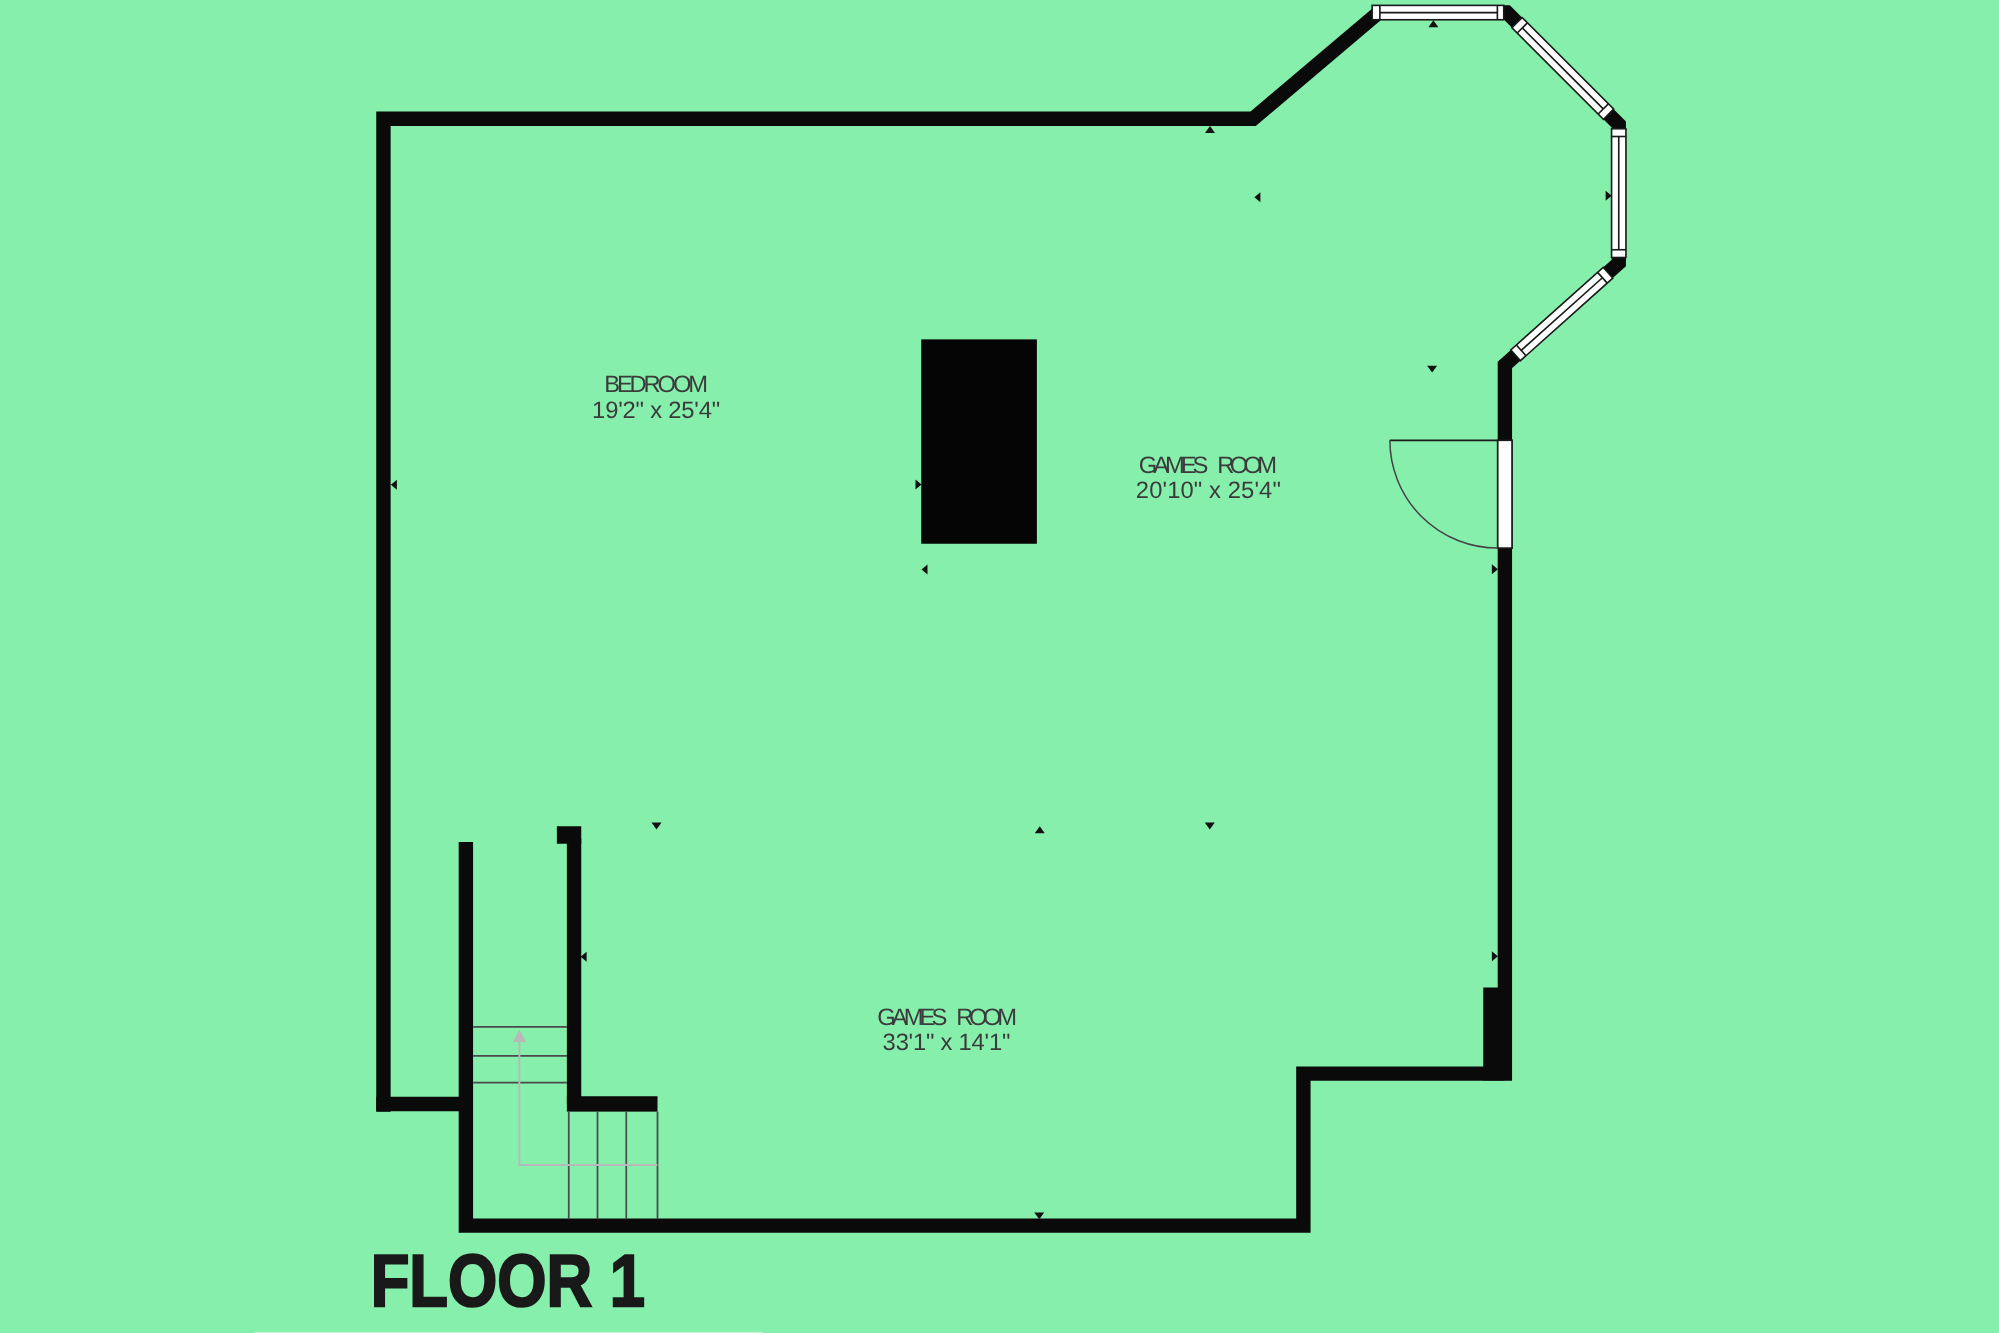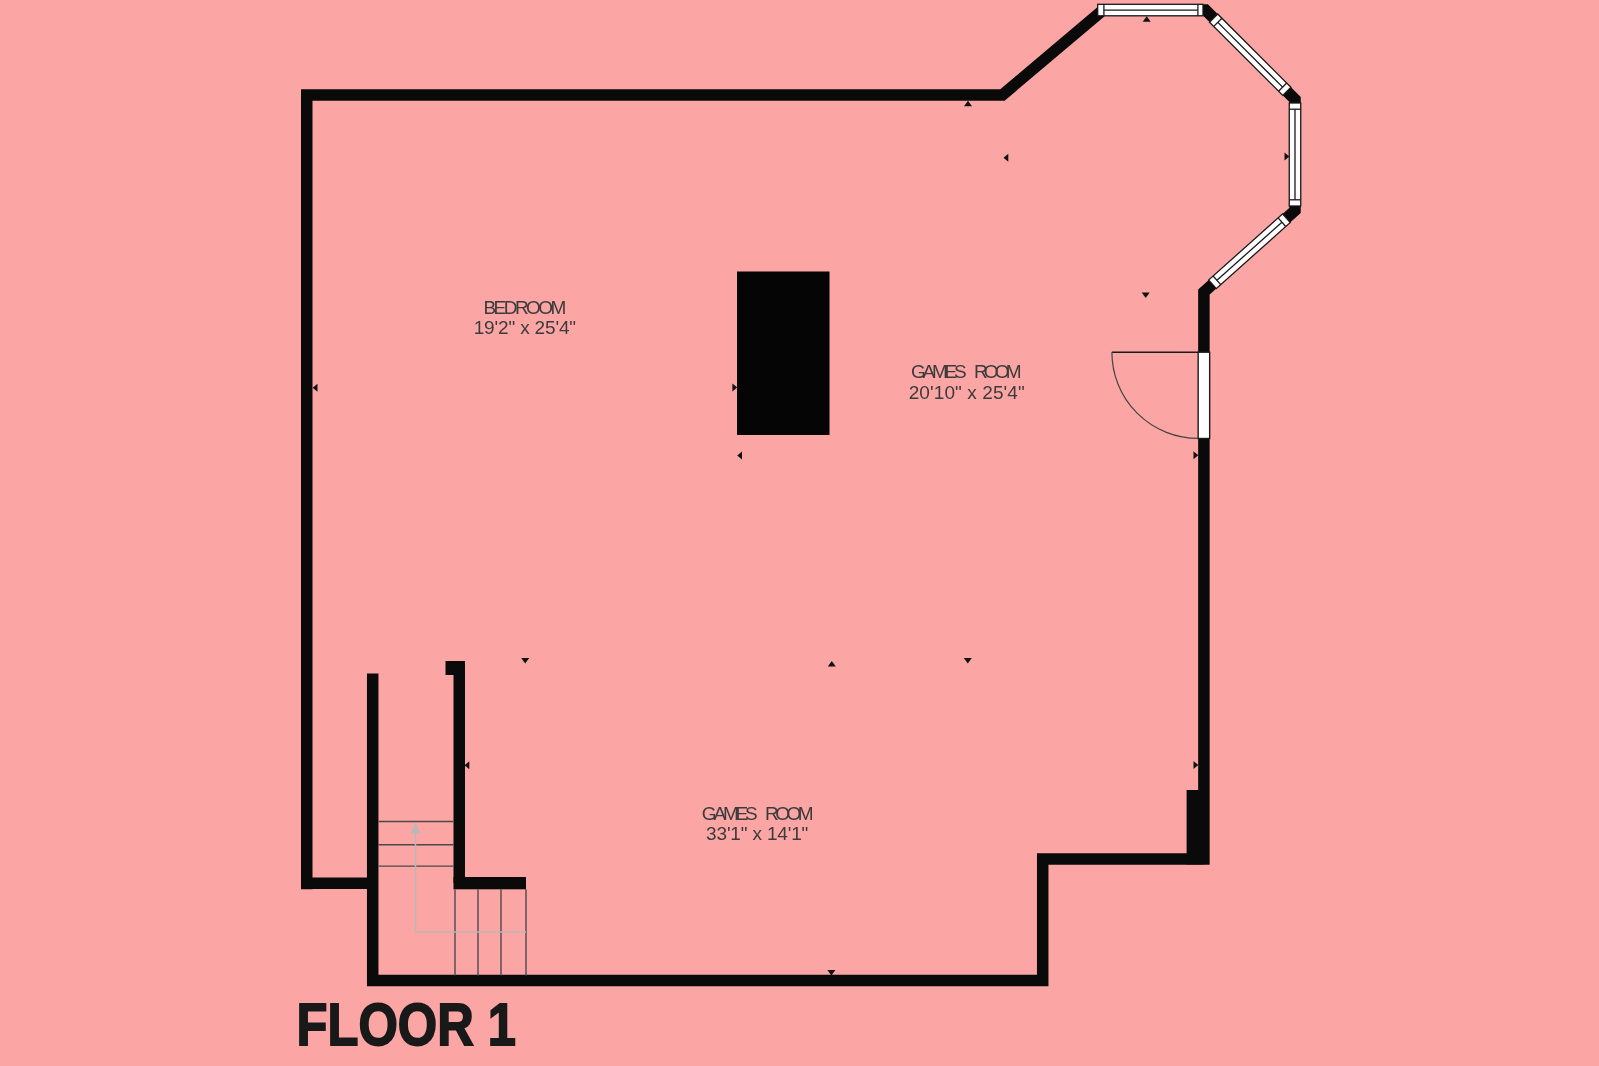"BEDROOM" .wrap { background: #fca5a5 -> #86efac }
